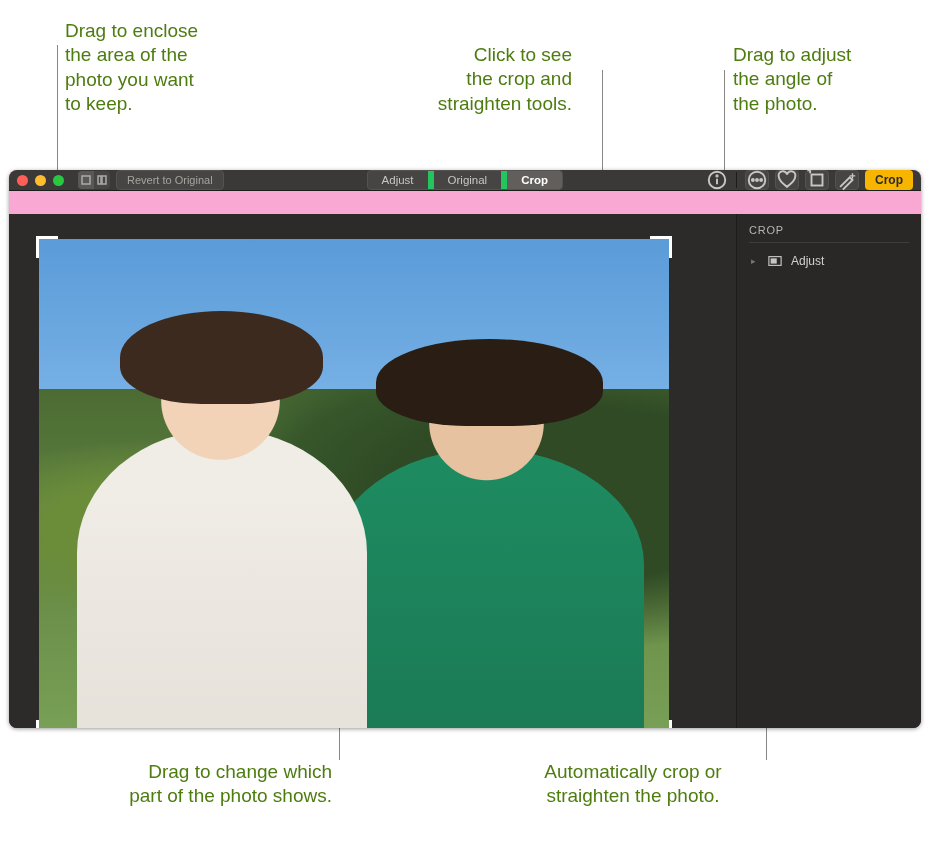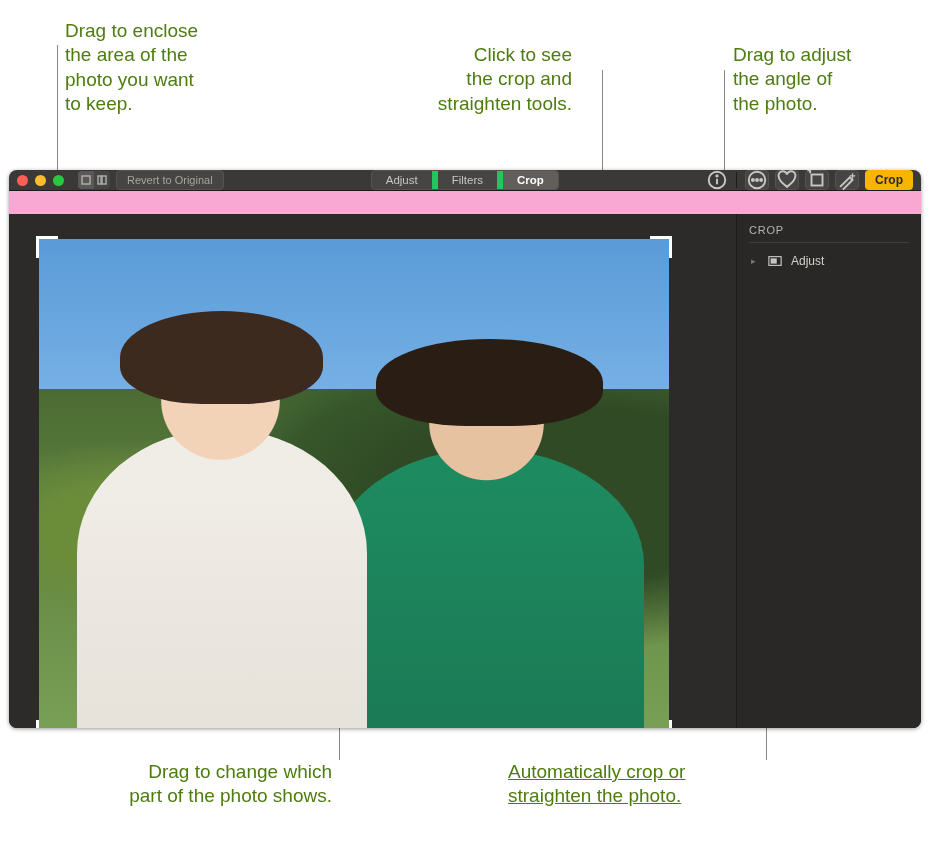"Filters" span { text: Filters -> Original }
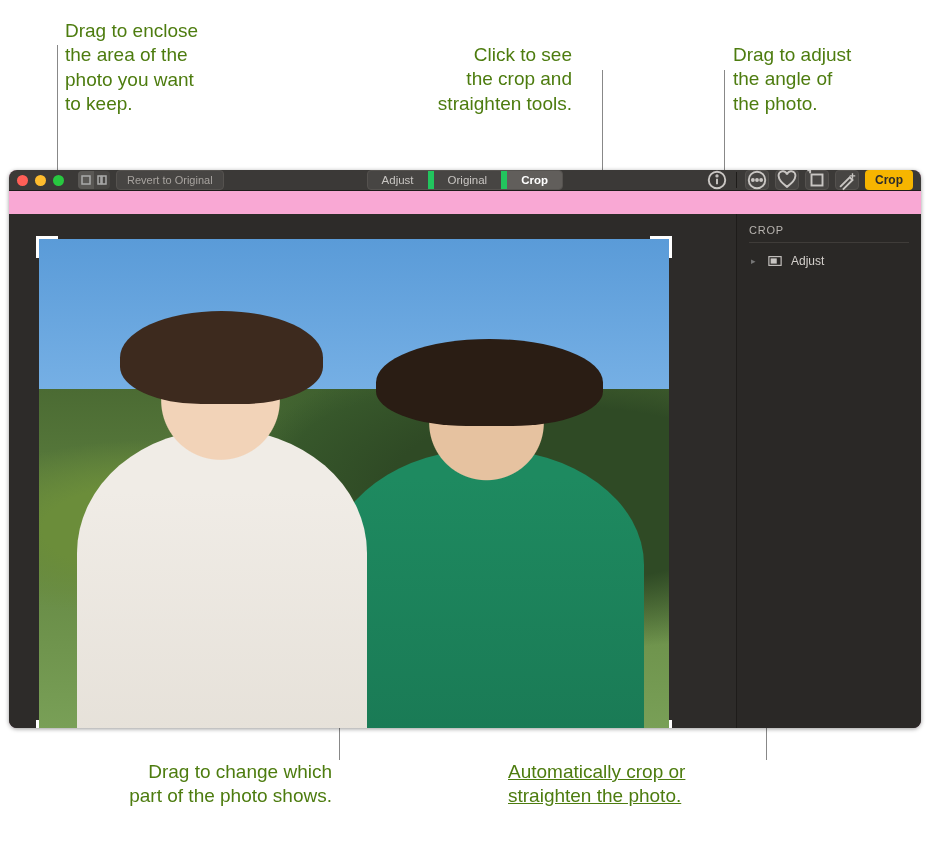"Automatically crop or" div.callout { text-align: left -> center; text-decoration: underline -> none }
